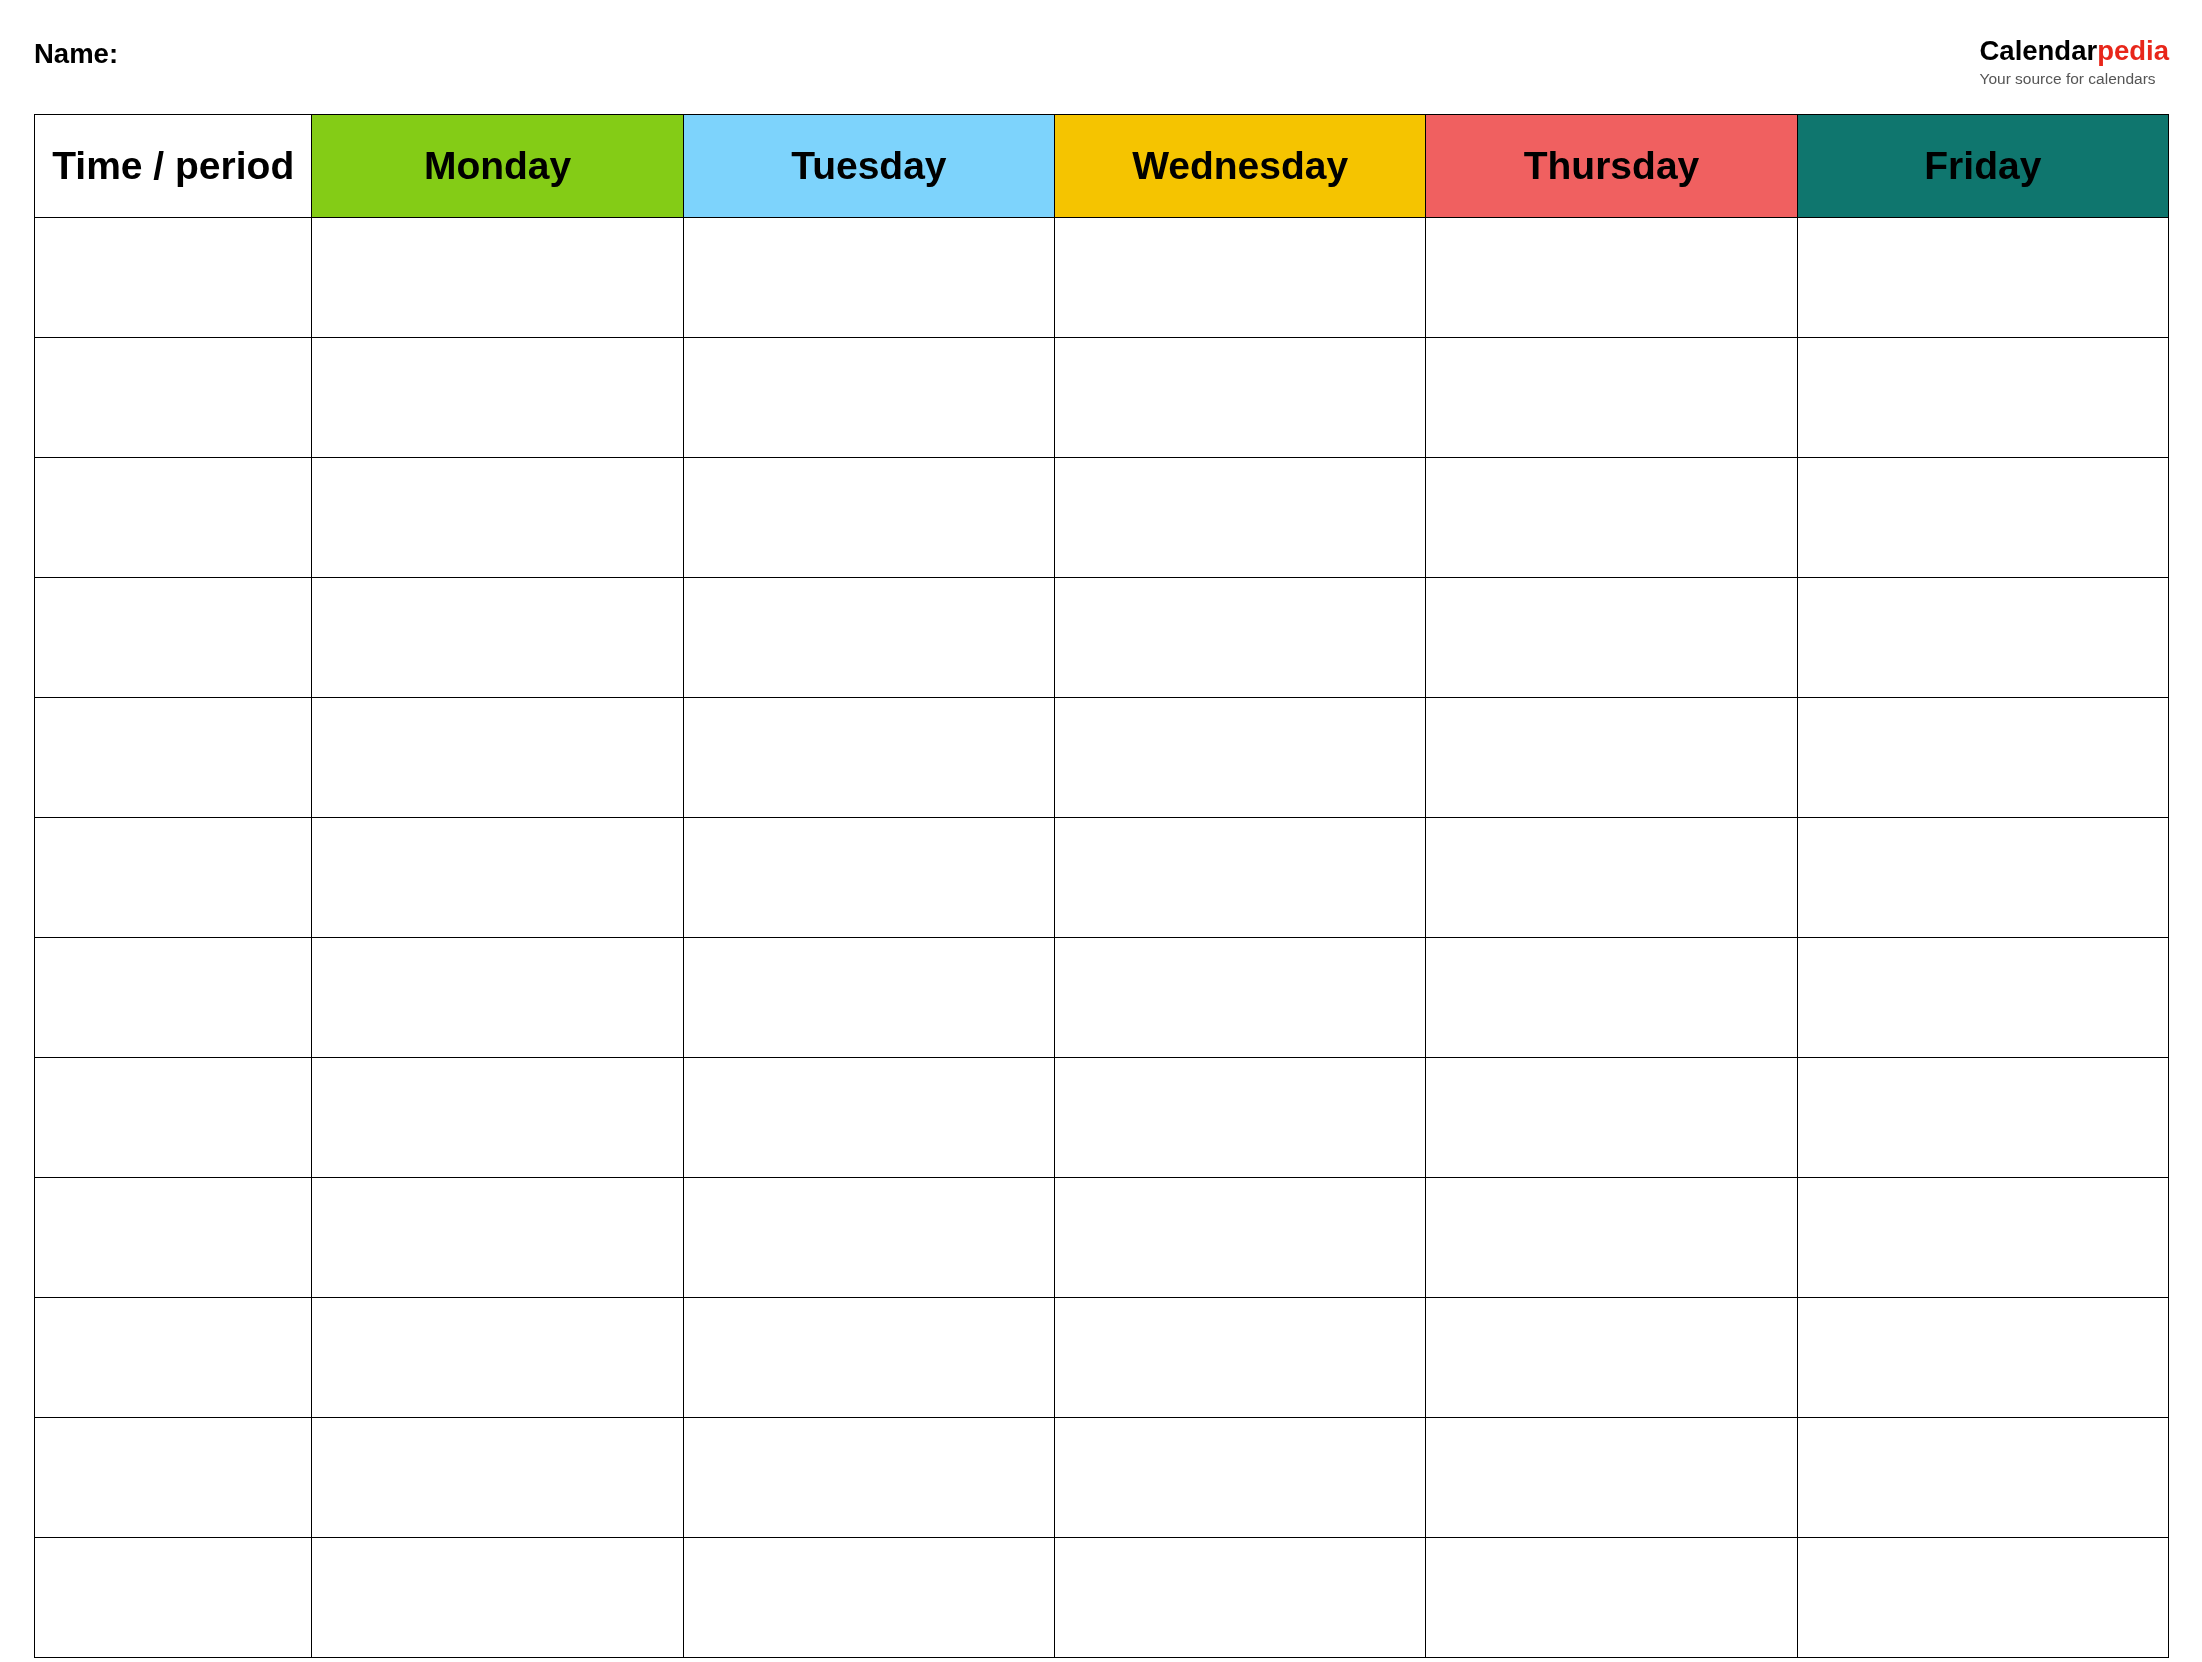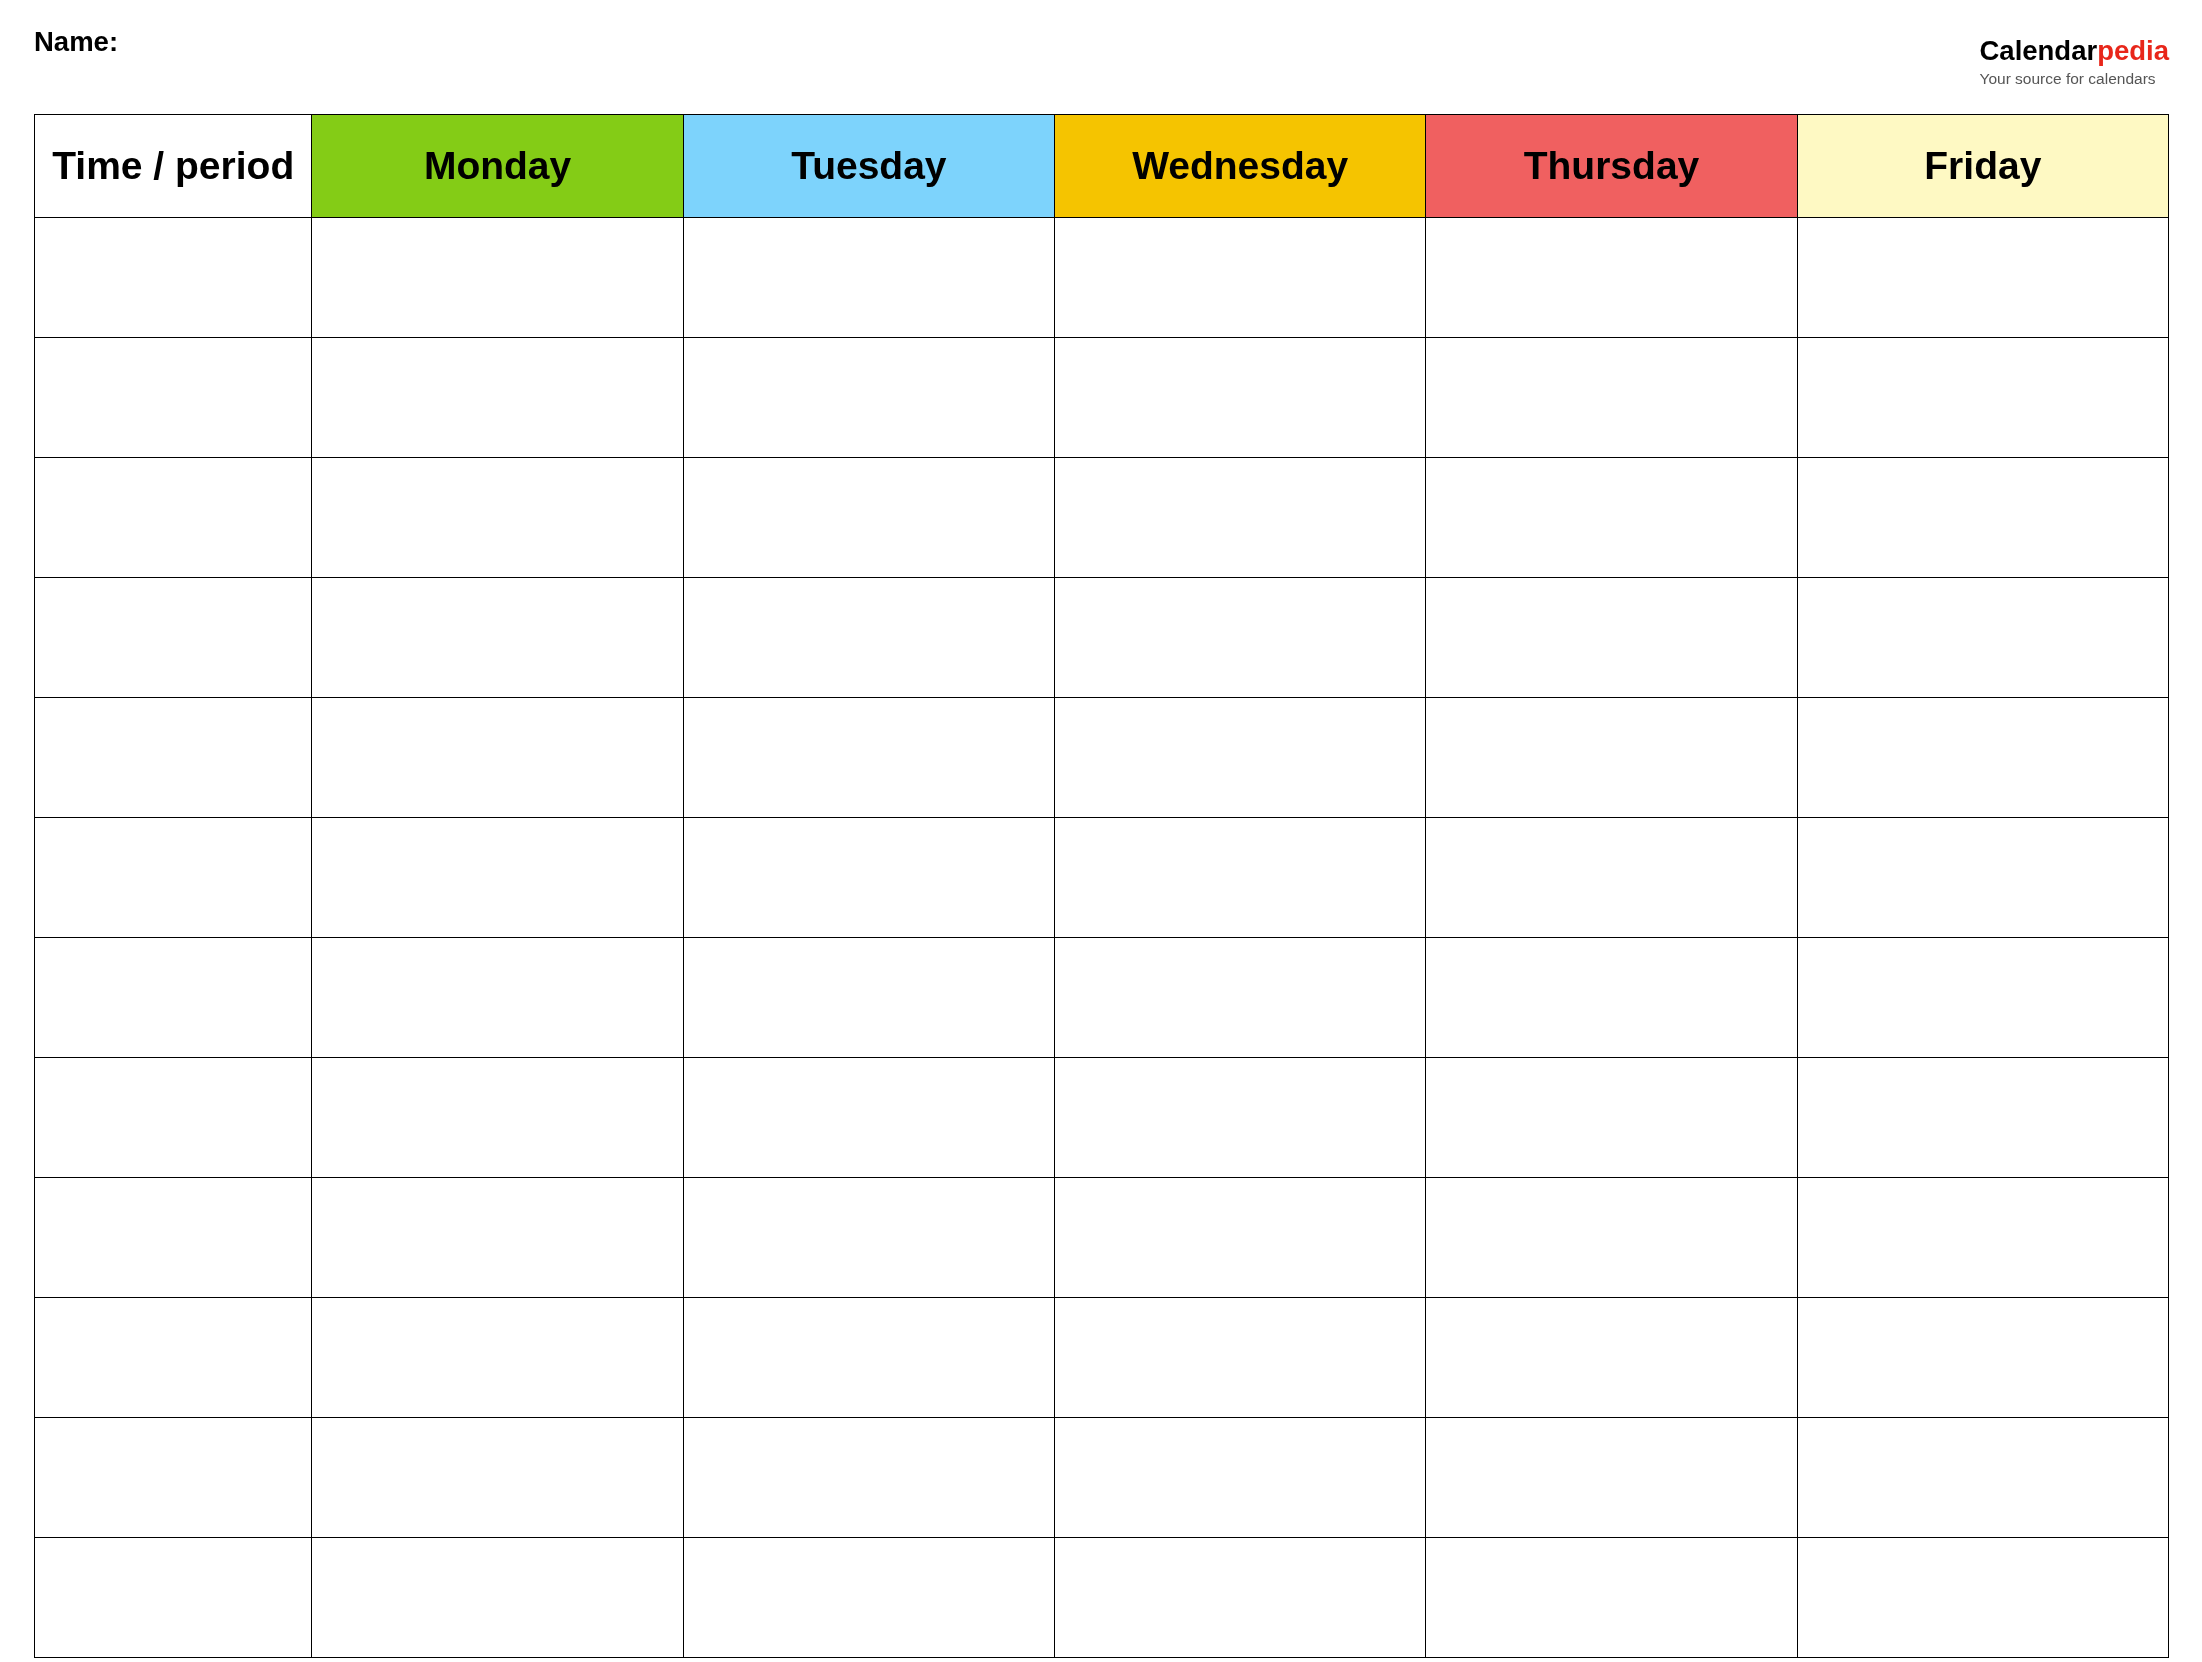"Name:" .name-label { margin-top: none -> 12px }
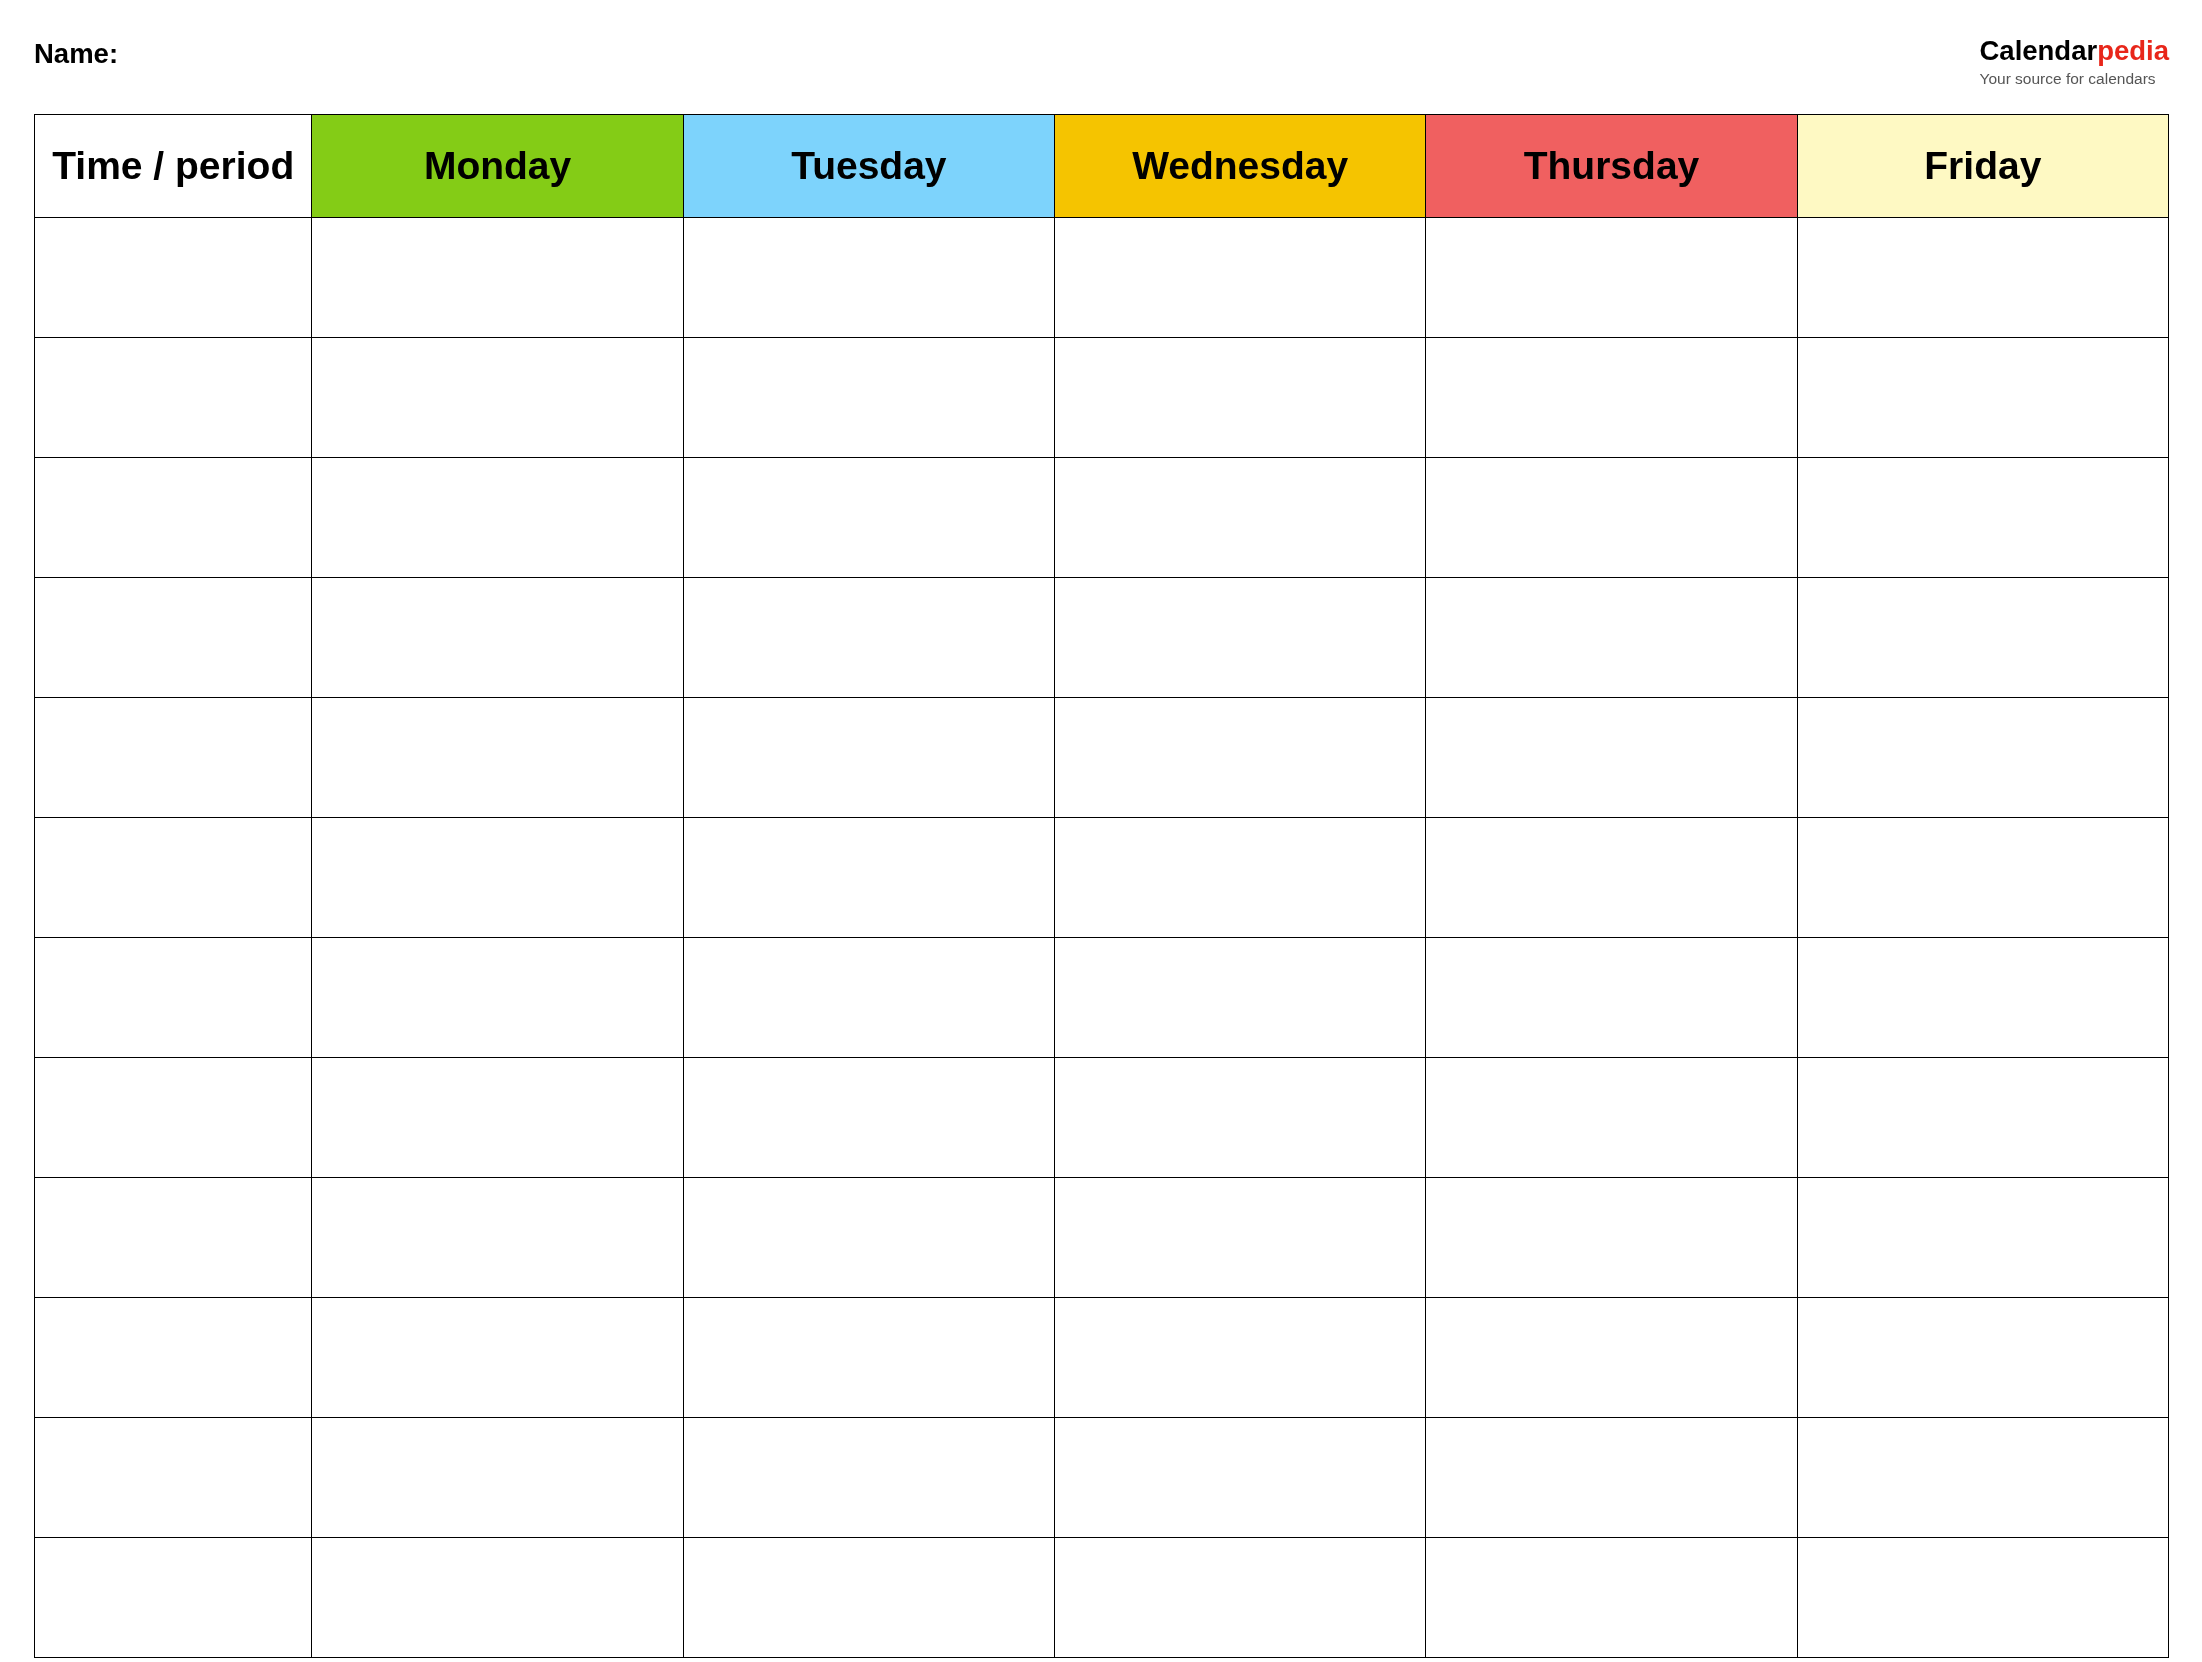"Friday" .col-friday { background-color: #fef9c3 -> #0f766e }
